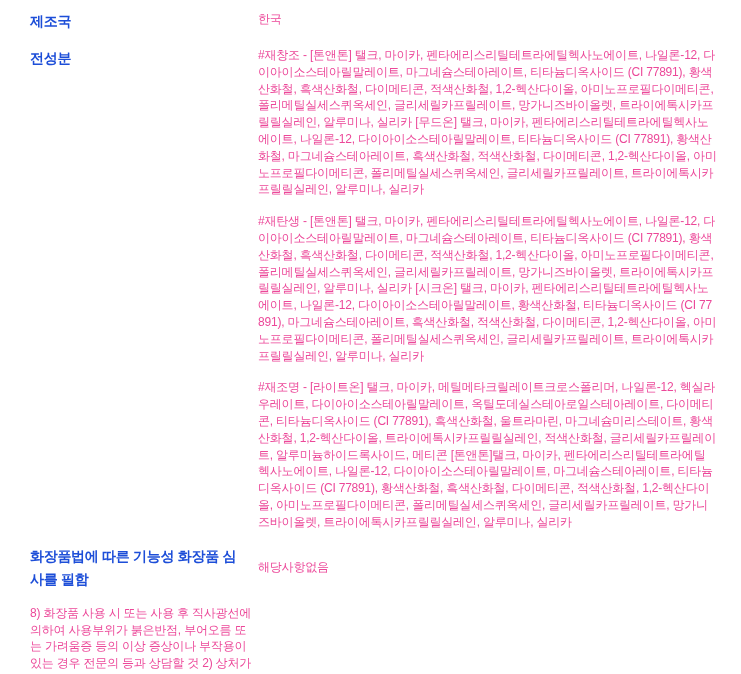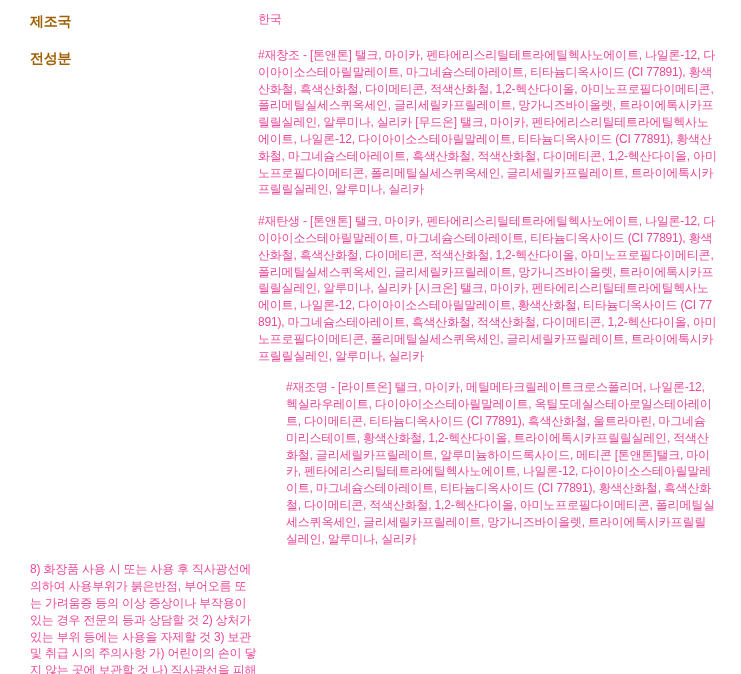"제조국" .info-label { color: #a16207 -> #1d4ed8 }
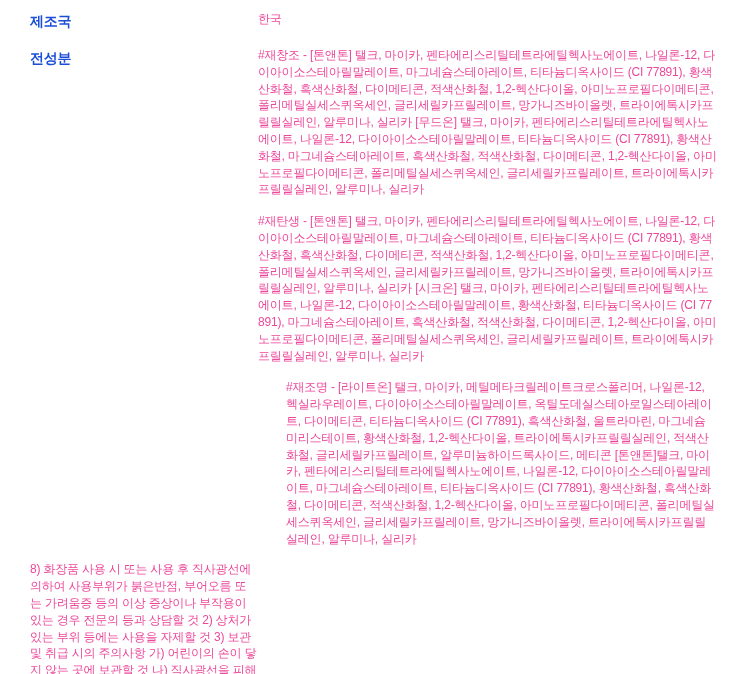"#재조명 - [라이트온] 탤크, 마이카," .info-value p:last-child { margin-left: 28px -> none }
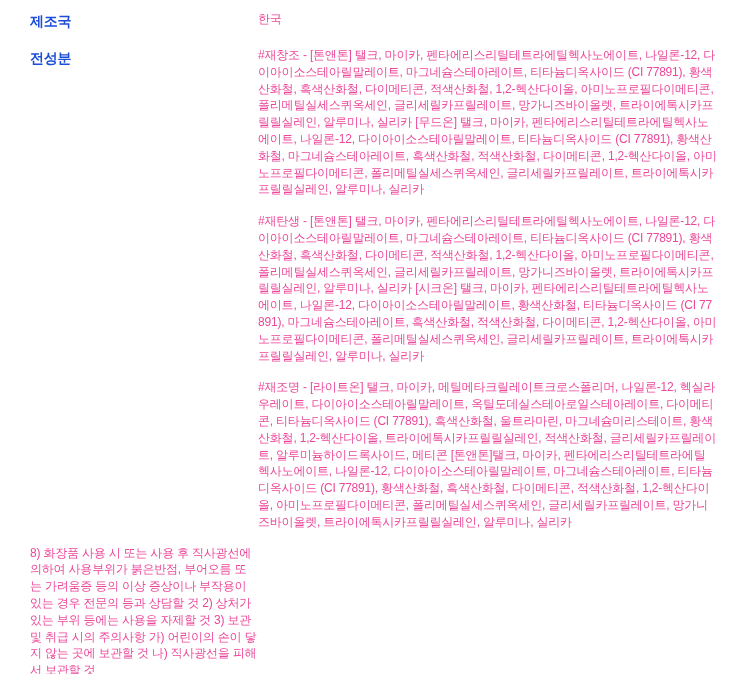"화장품법에 따른 기능성 화장품 심사를" div.info-row { html: none -> <div> <div>화장품법에 따른 기능성 화장품 심사를 필함</div> <div>해당사항없음</div> </div> }
